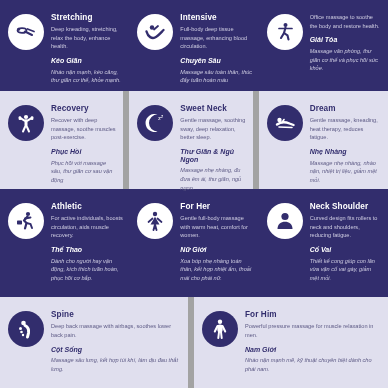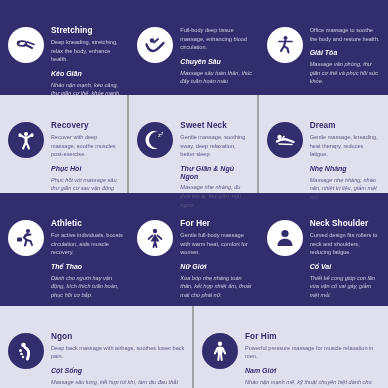"Stretching" .cell { padding: 26px 6px 6px 8px -> 13px 6px 6px 8px }
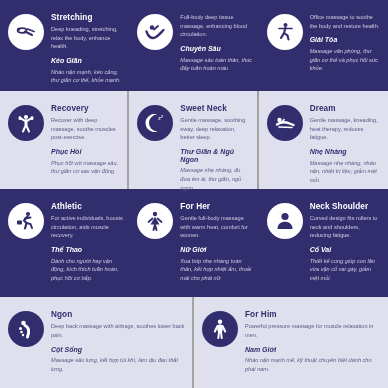"Intensive" div.t-title { html: none -> <div>Intensive</div> }
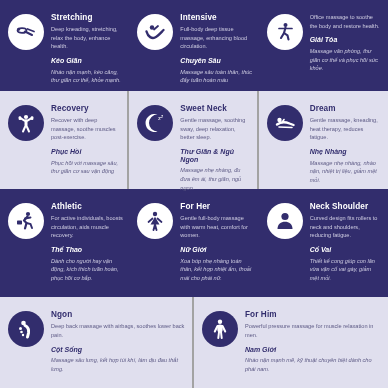"Recovery" .row.light .cell { border-right: 2px solid #a3a3a3 -> 6px solid #a3a3a3 }
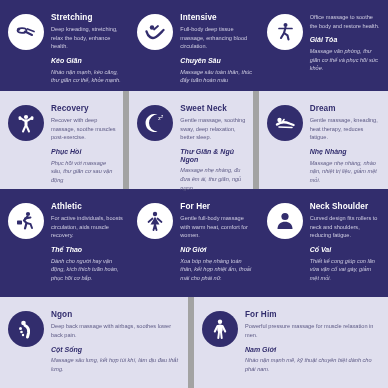"Ngon" div.t-title { text: Ngon -> Spine }
